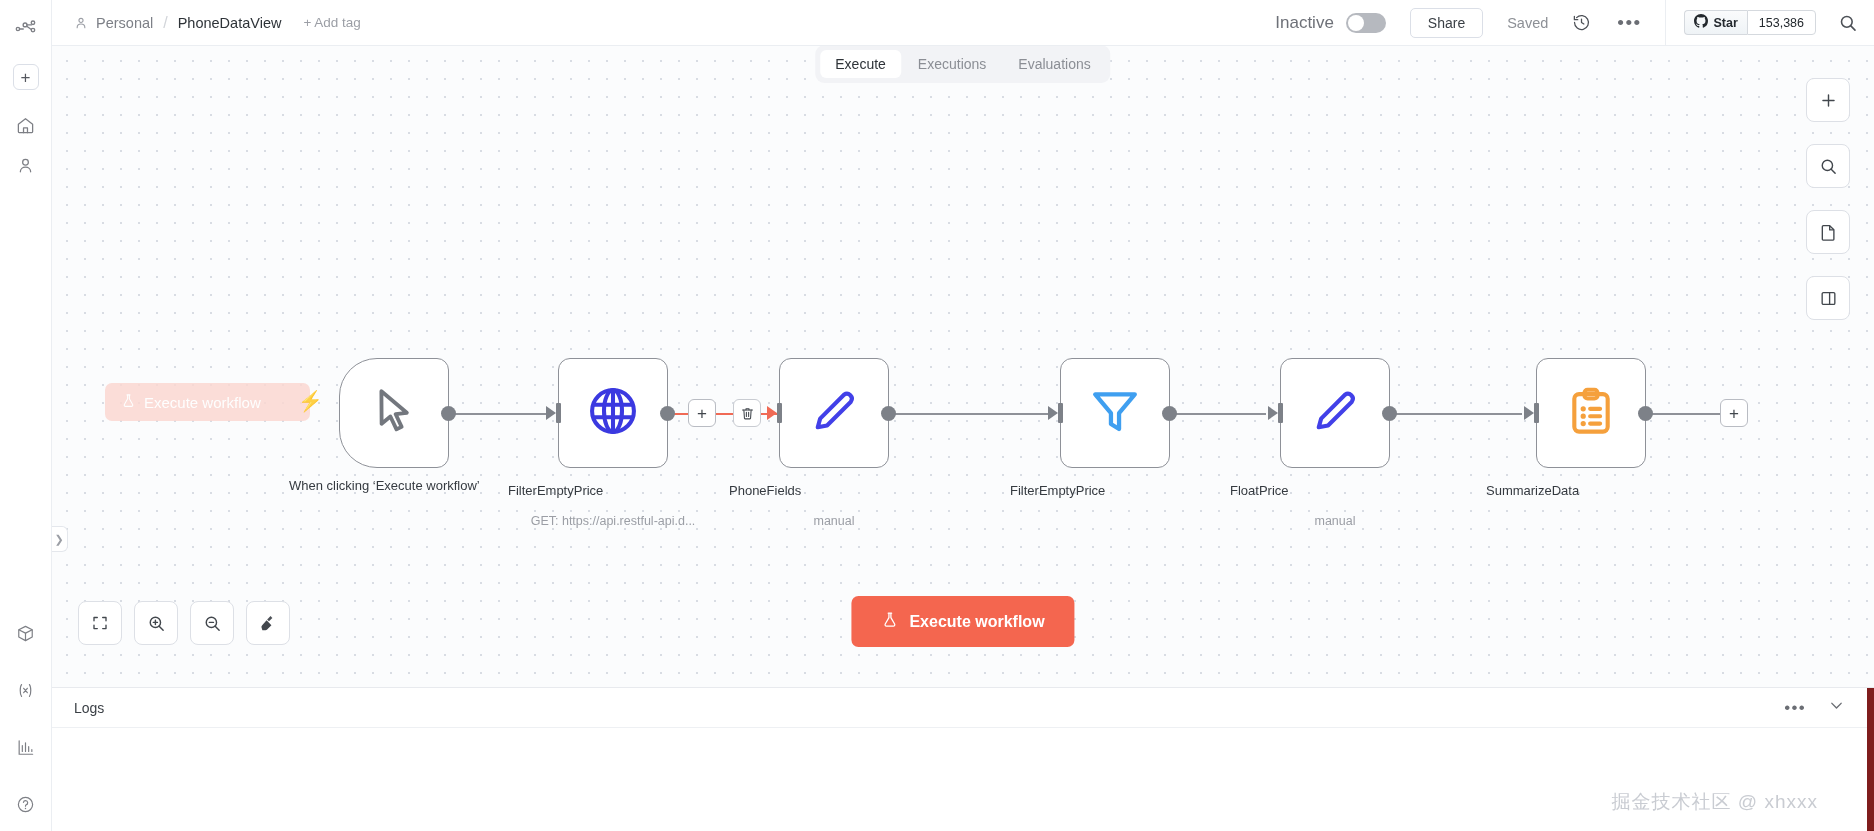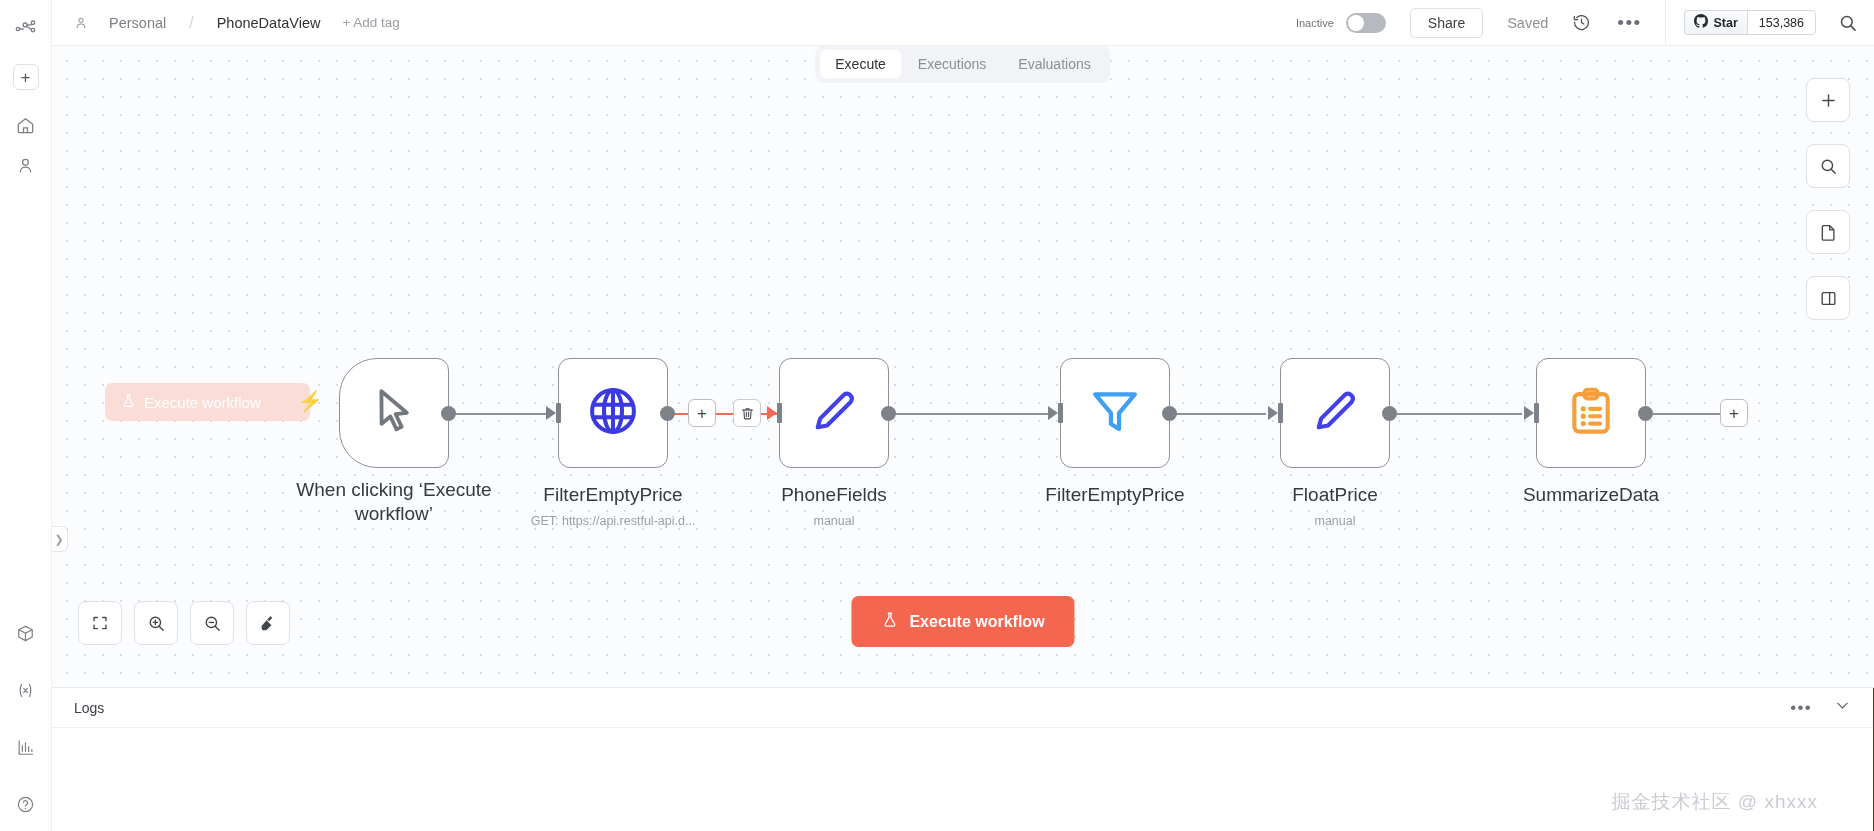"Personal" .breadcrumb { gap: 21px -> 8px }
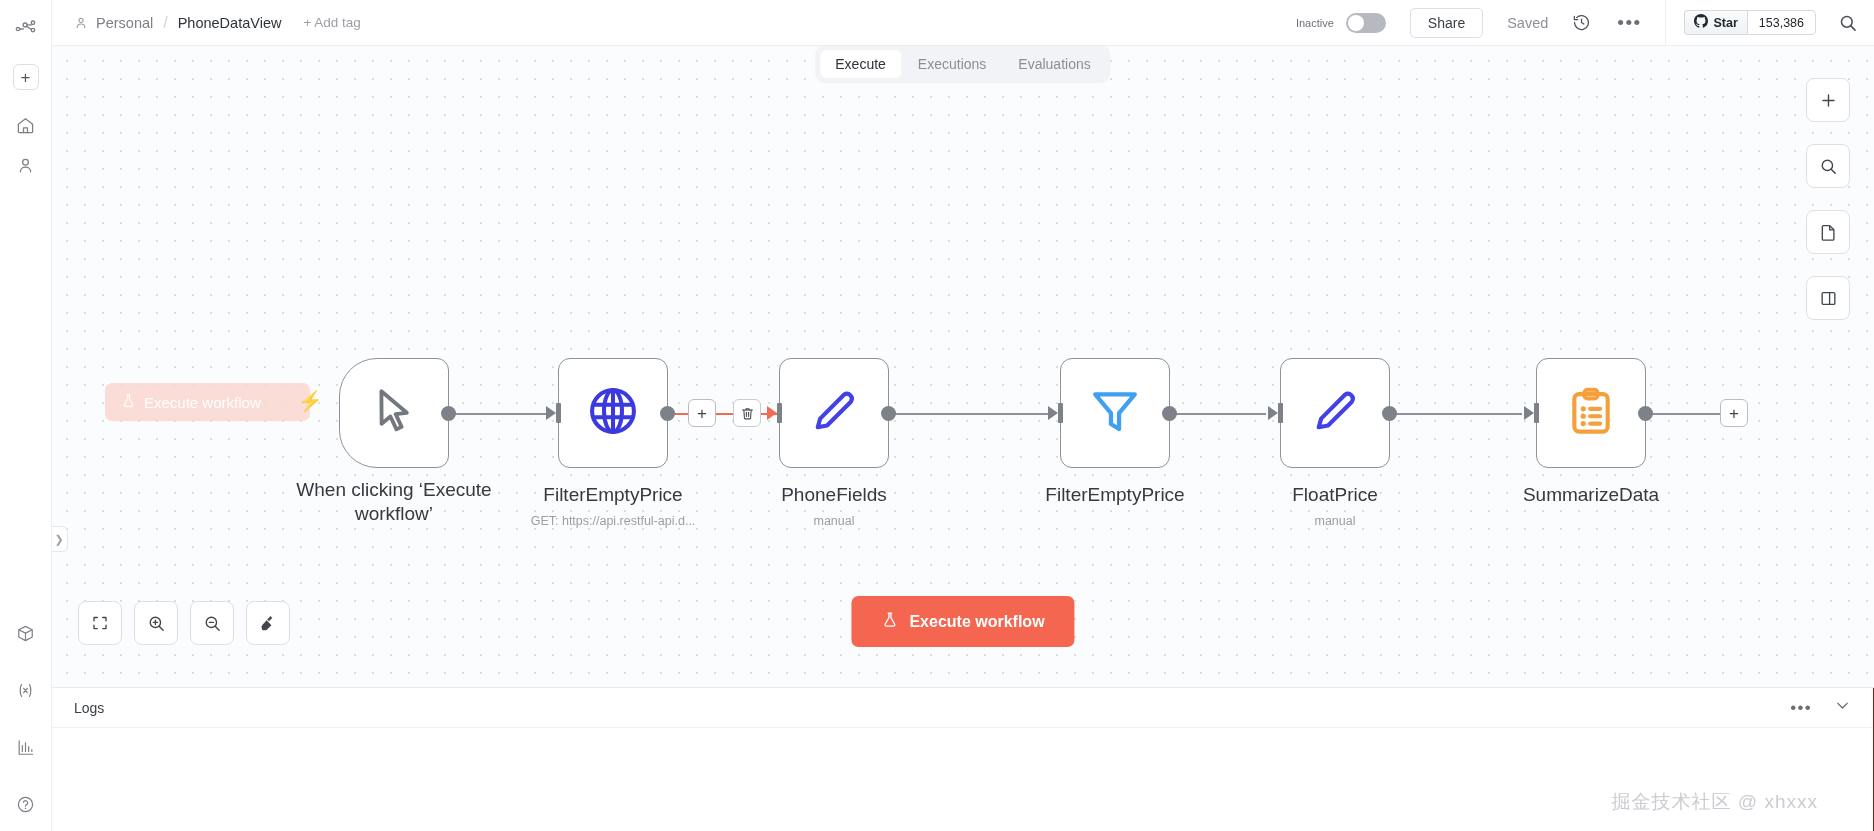"Inactive" .inactive-label { font-size: 11px -> 17px }
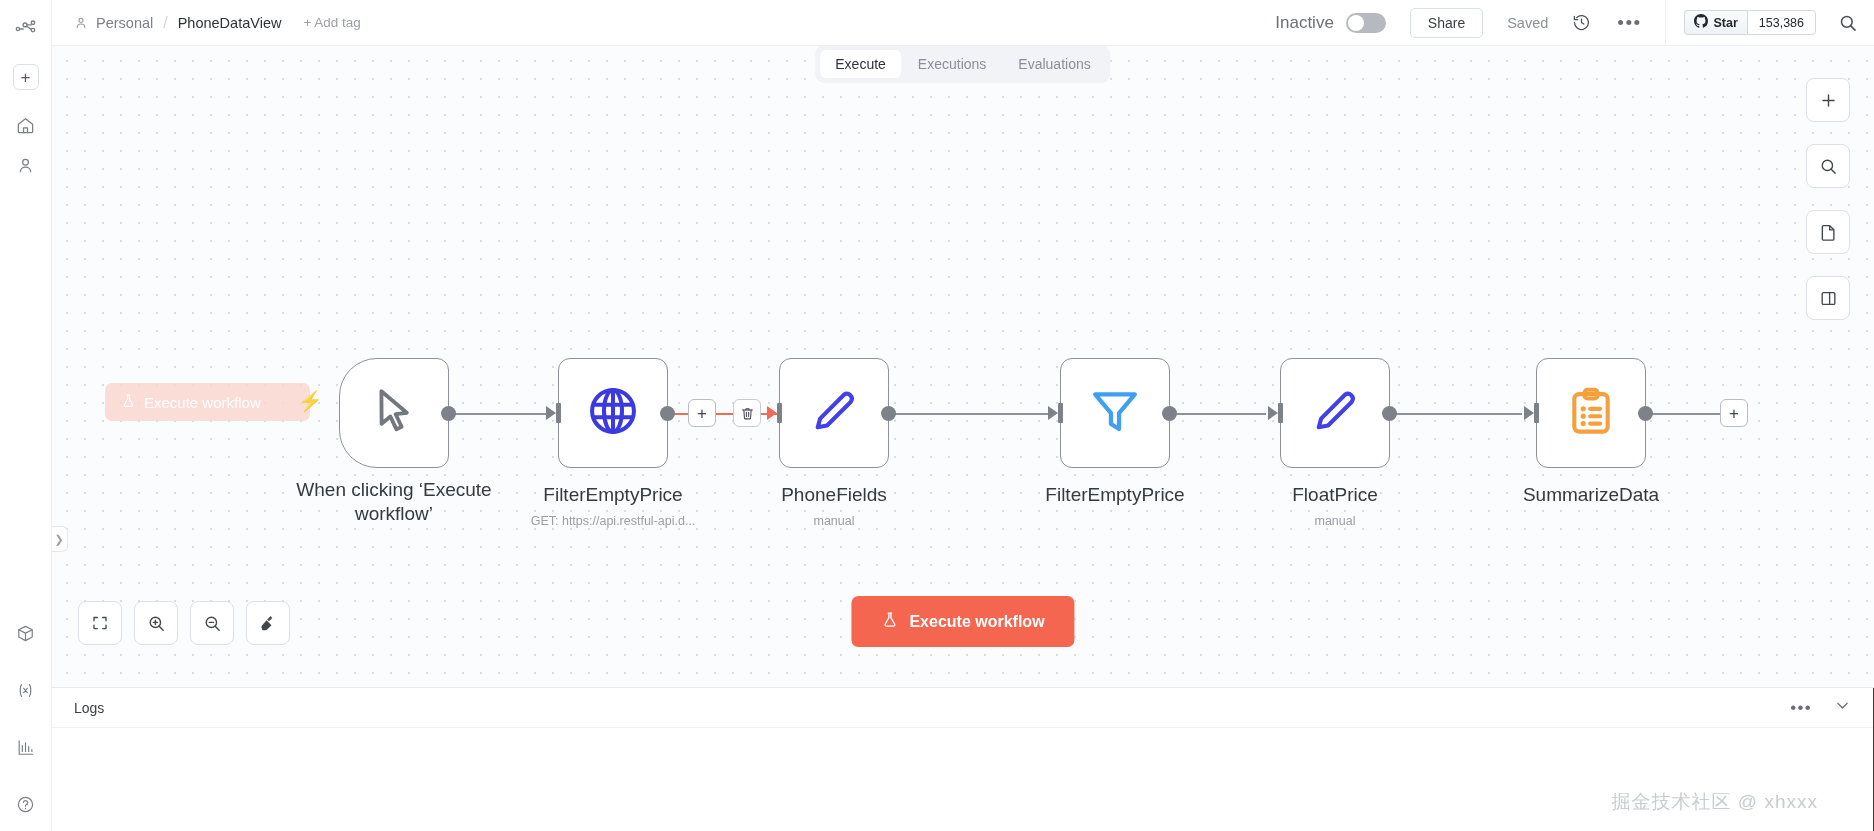"When clicking ‘Execute workflow’" .node-label { font-size: 19px -> 13px; text-align: center -> left }
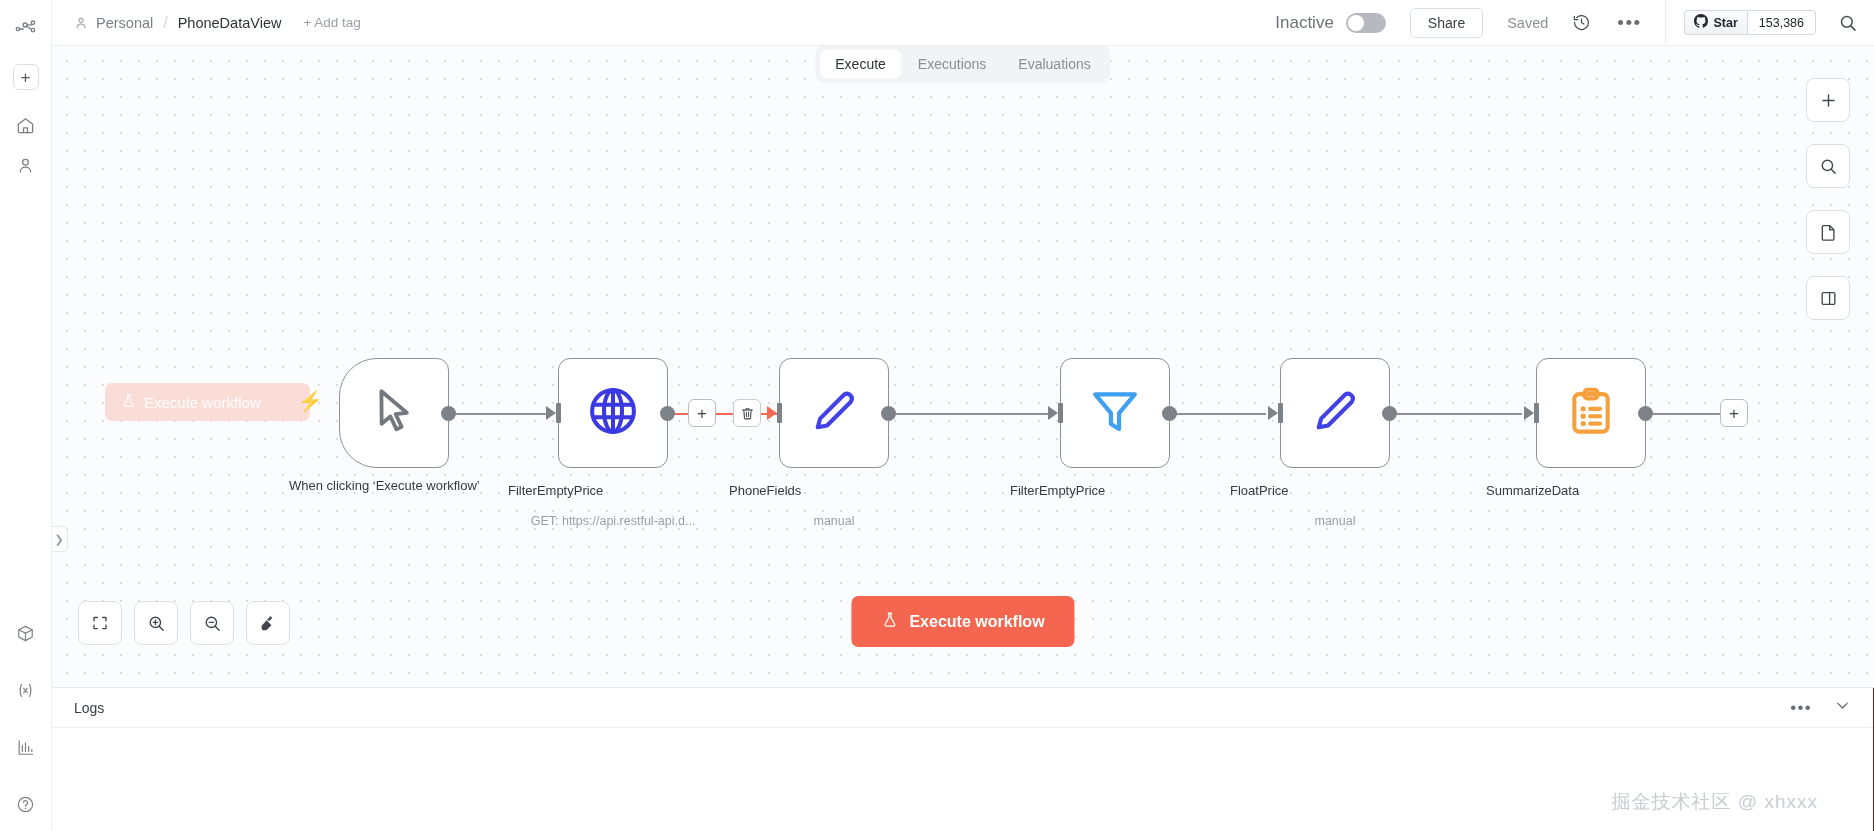"Logs" .logs { border-right: 1px solid #7f1d1d -> 7px solid #7f1d1d }
